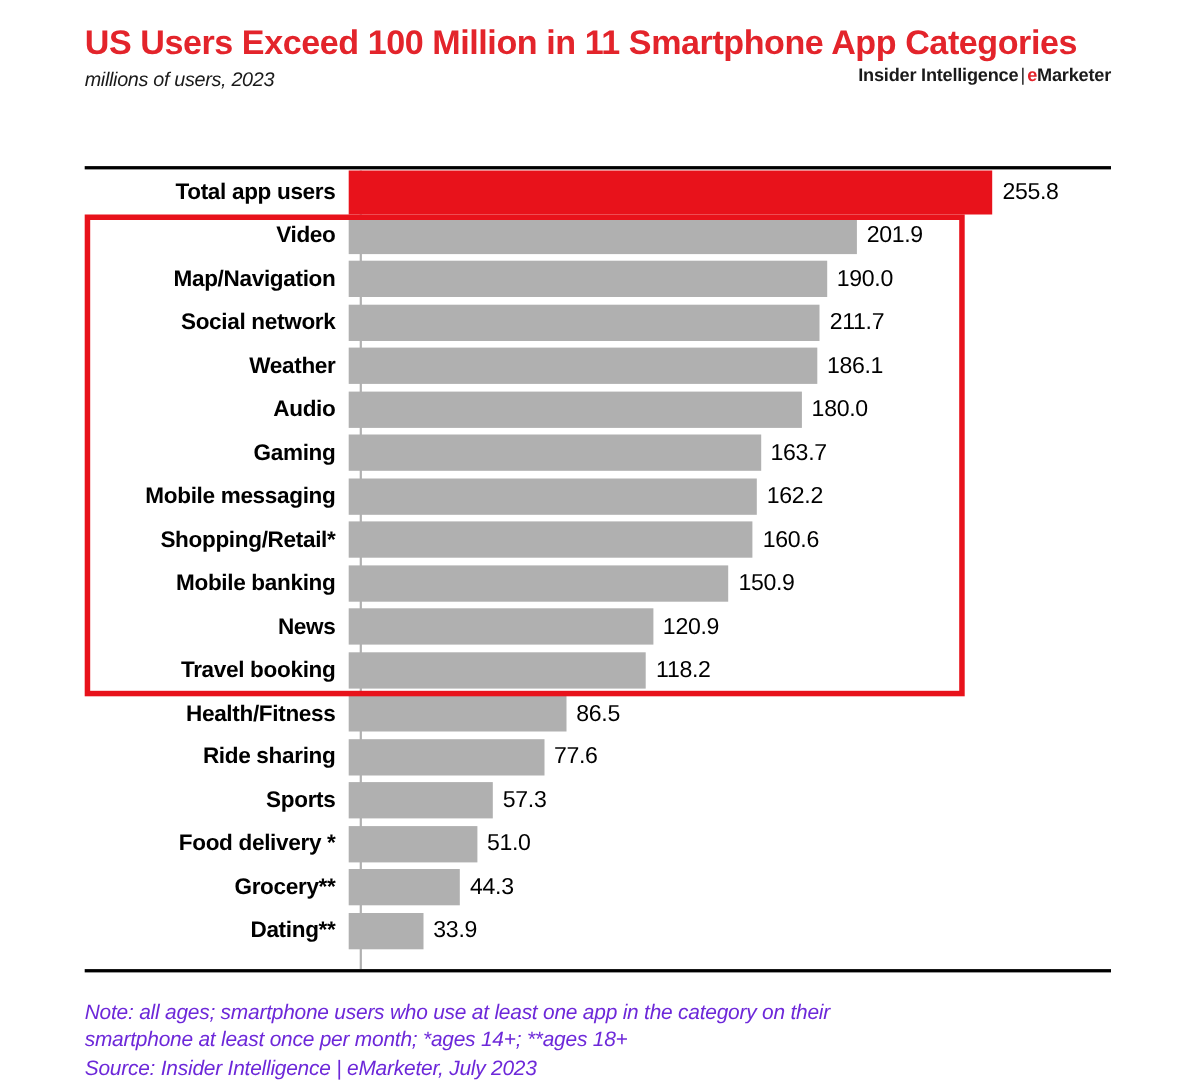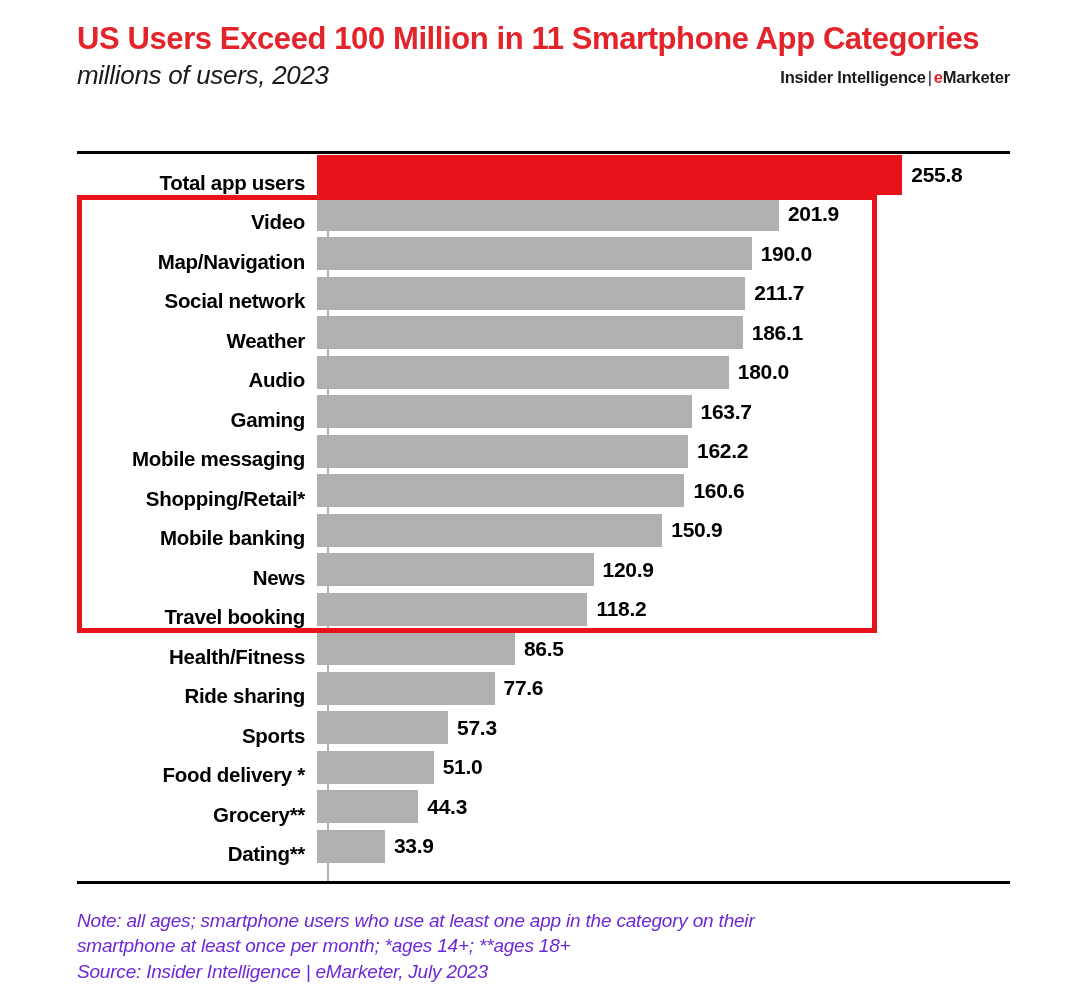"millions of users, 2023" .chart-subtitle { font-size: 26px -> 18px }
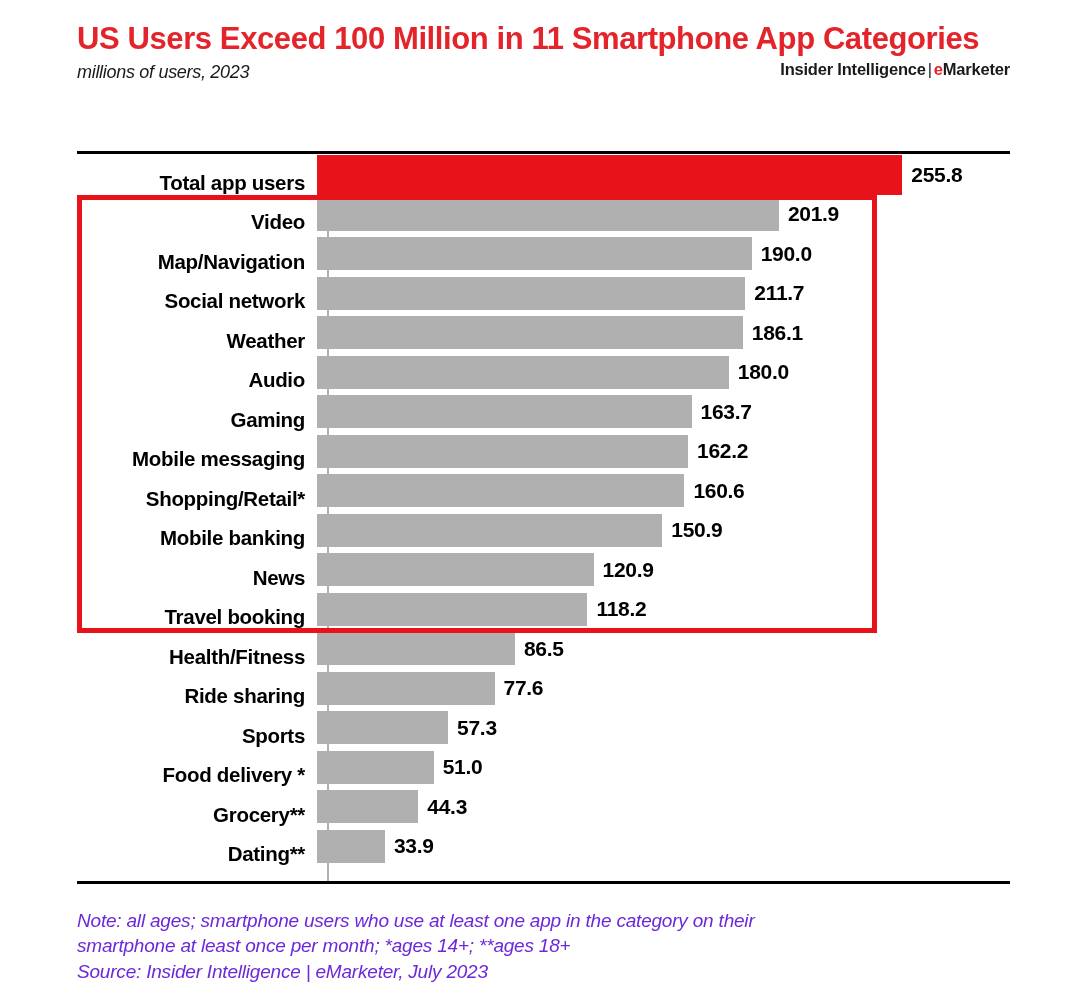"Total app users" .row { align-items: flex-end -> center }
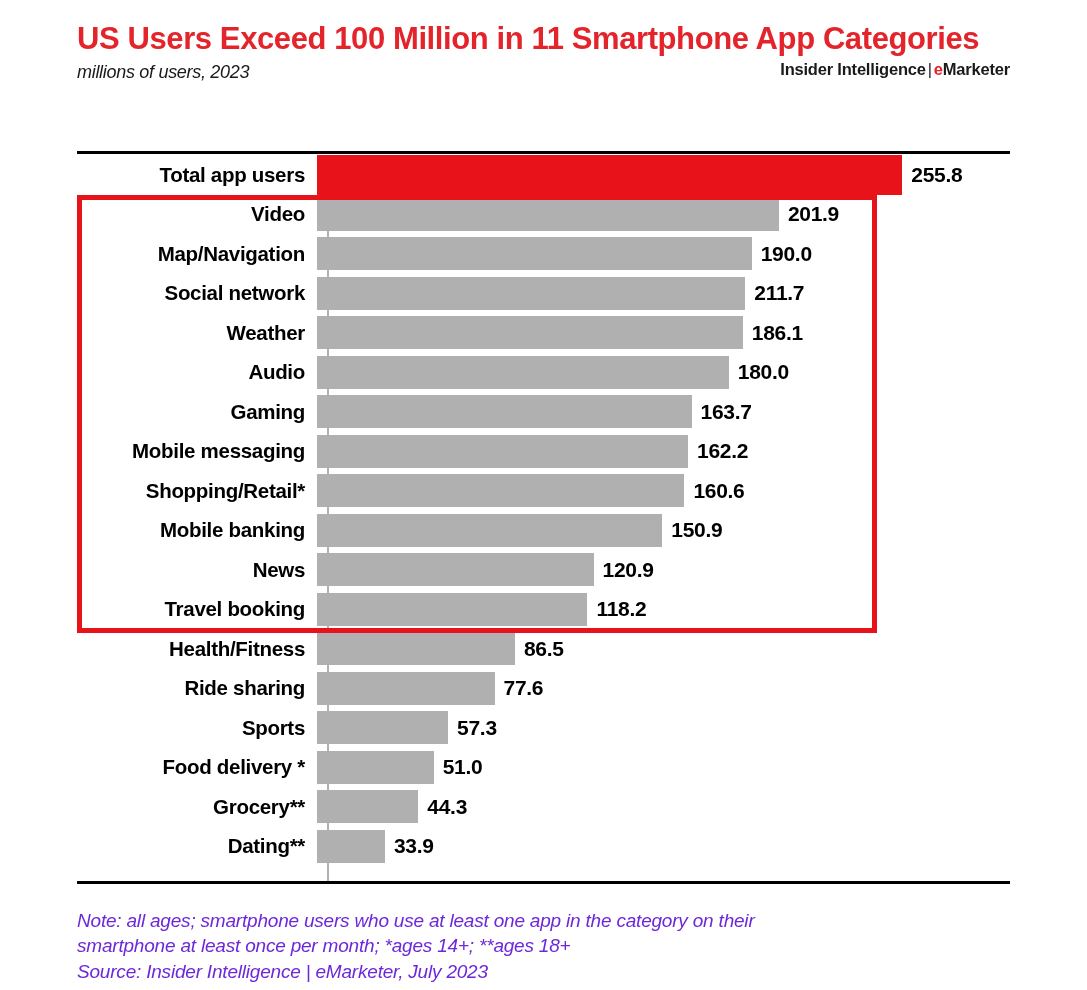"255.8" .bar-value { font-weight: bold -> normal }
